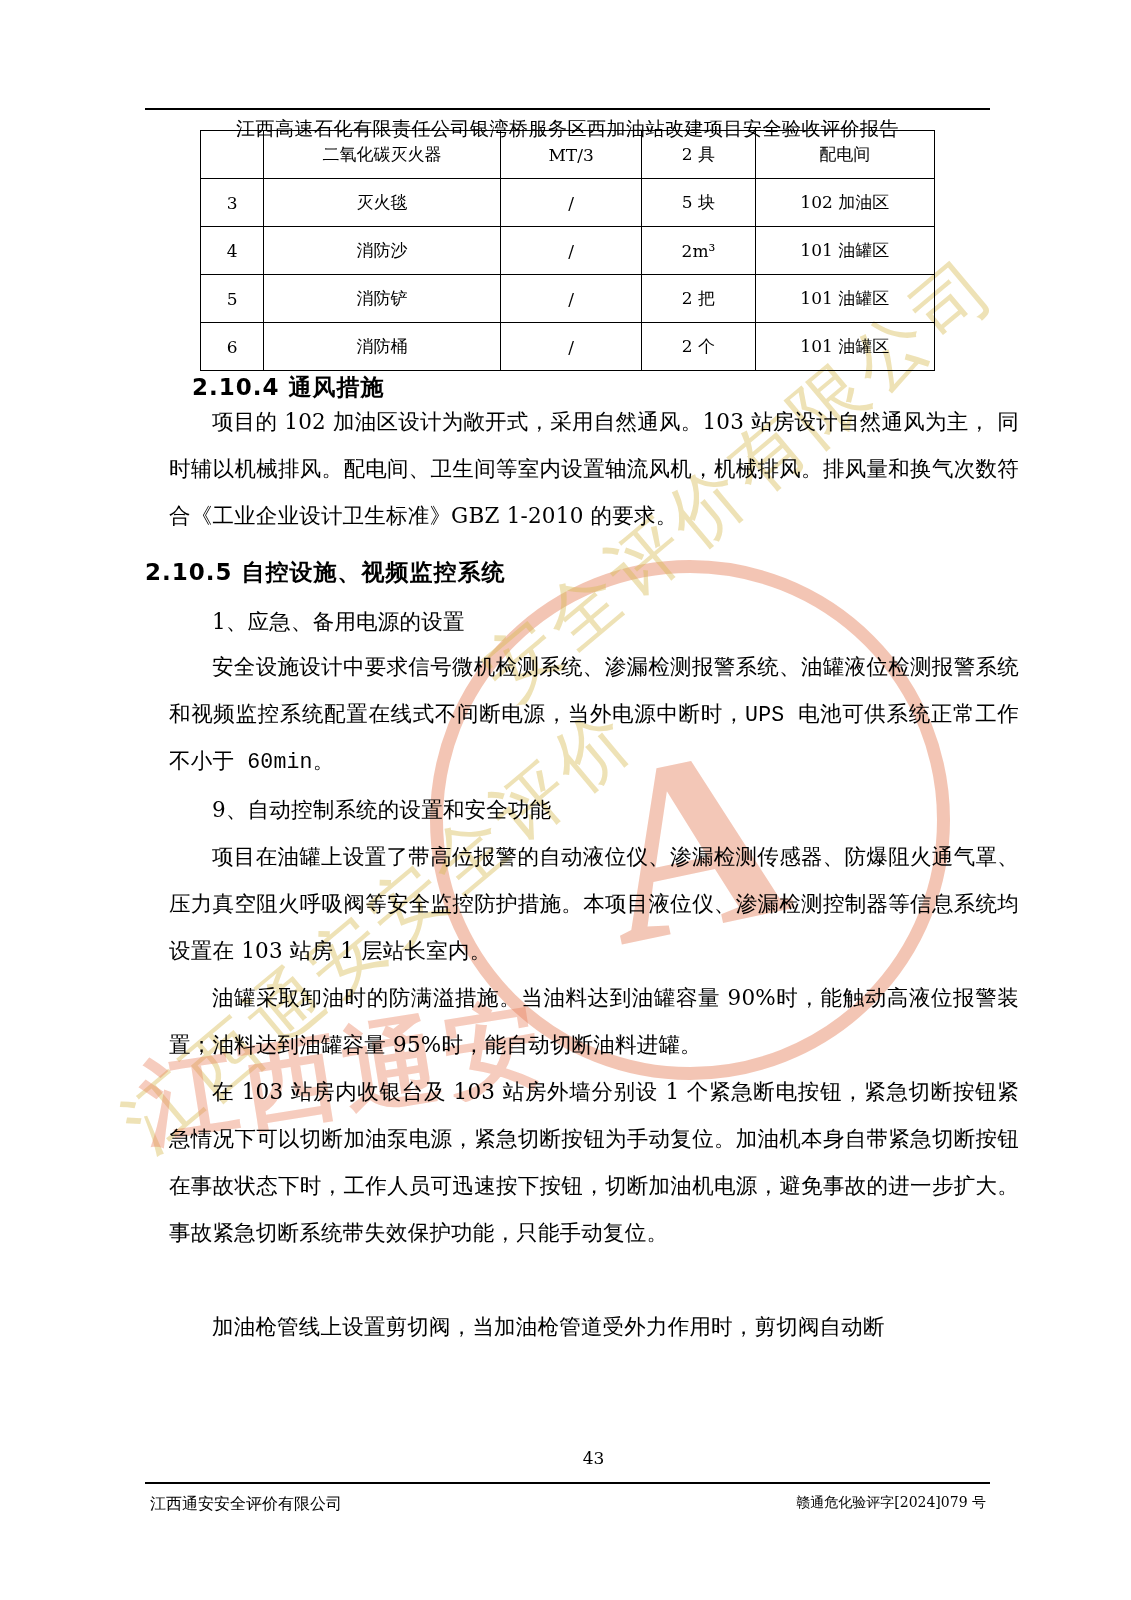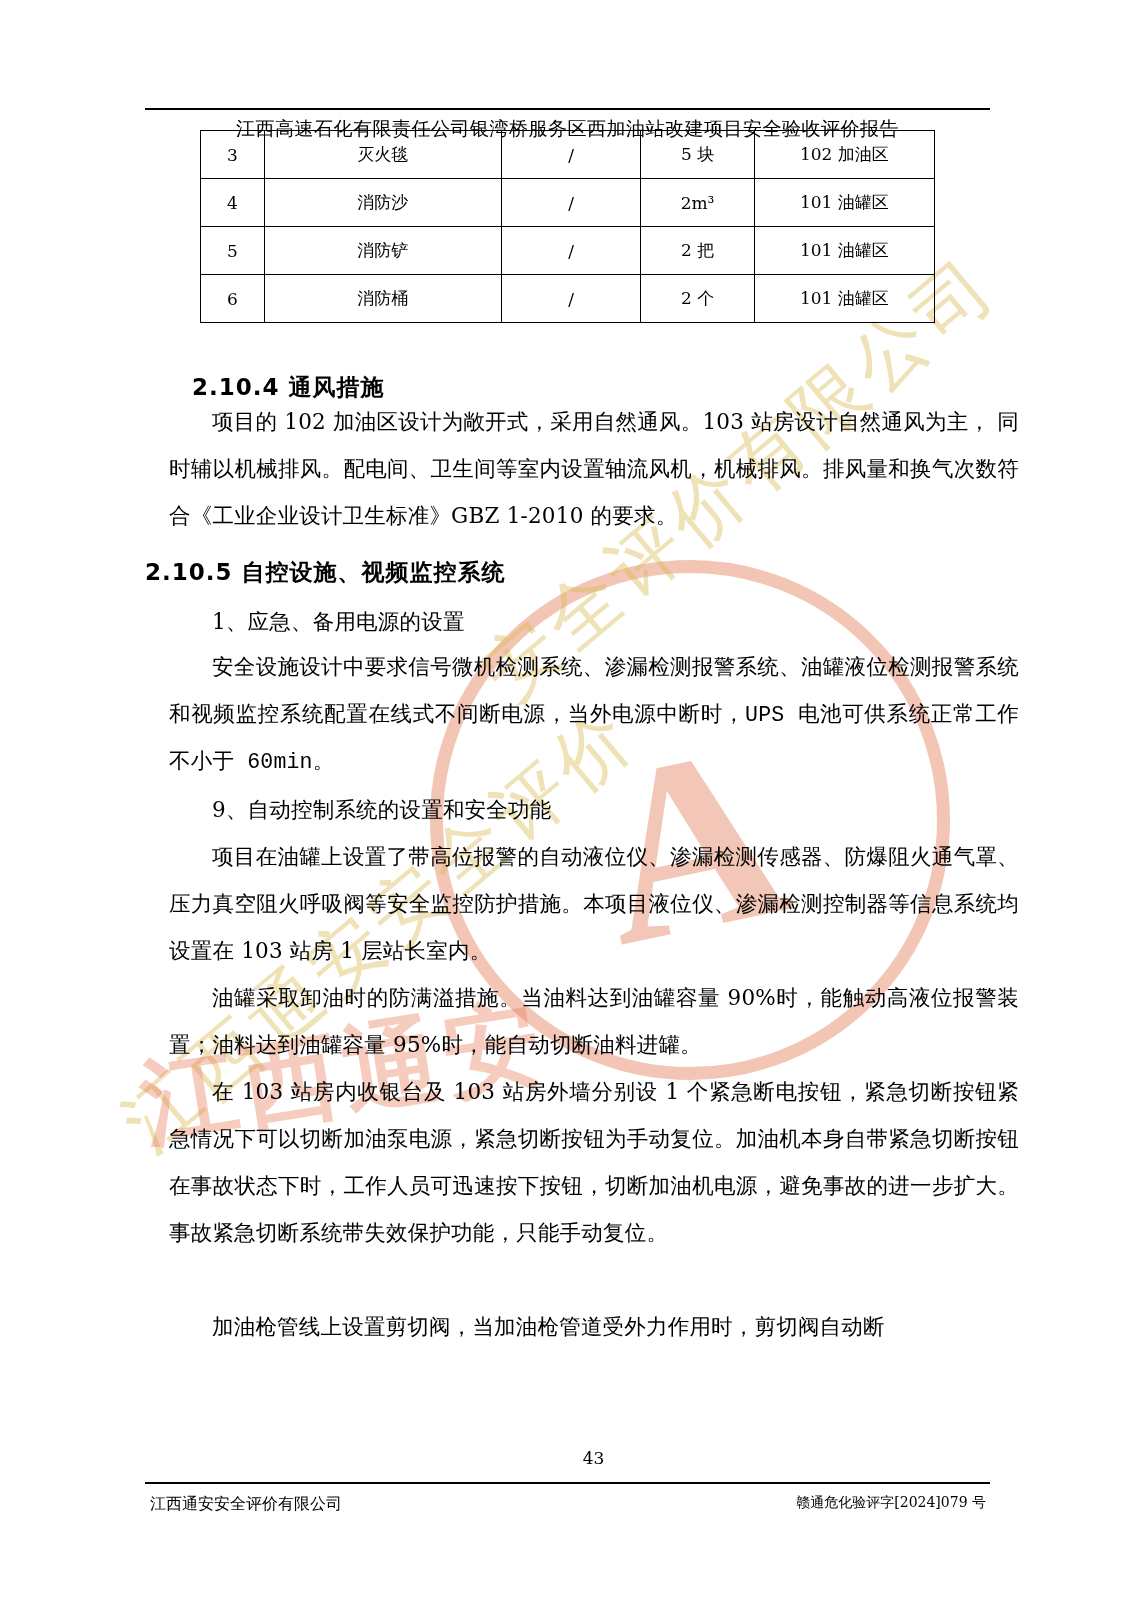"二氧化碳灭火器" tr { html: none -> <tr> <td></td> <td>二氧化碳灭火器</td> <td>MT/3</td> <td>2 具</td> <td>配电间</td> </tr> }
